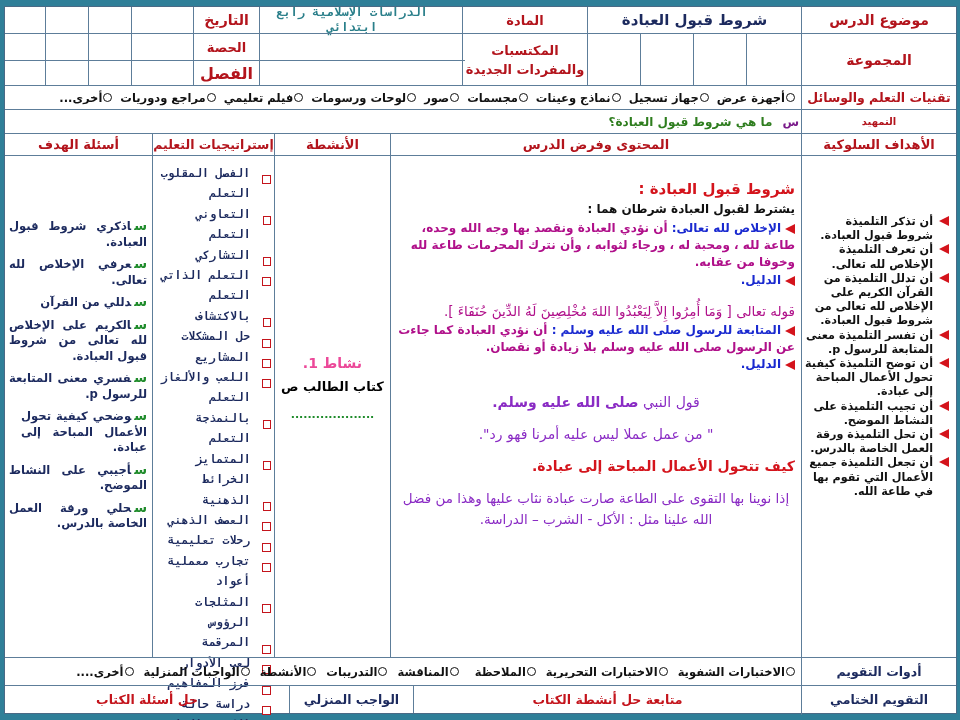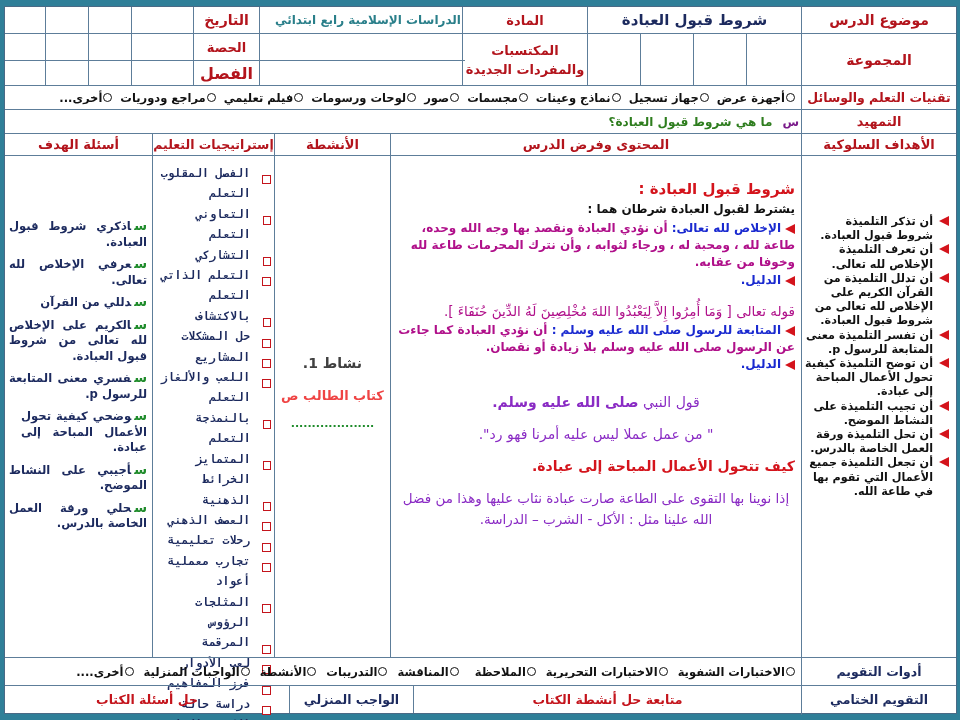"الدراسات الإسلامية رابع ابتدائي" div.abs { font-family: none -> Liberation Mono, monospace; left: 262px -> 246px }
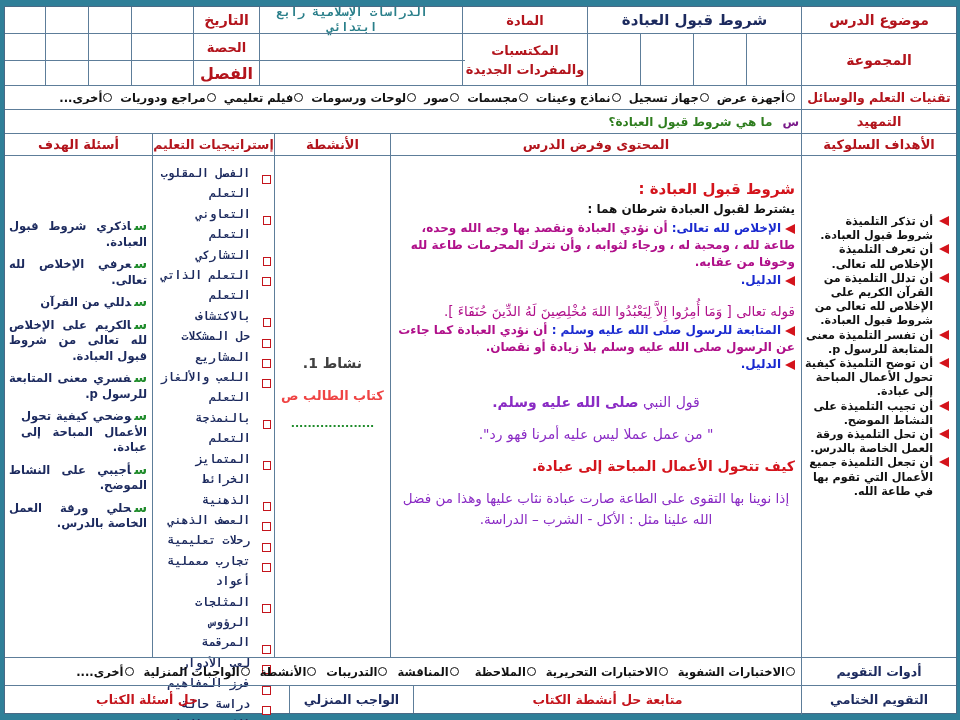"التمهيد" div.abs { font-size: 13px -> 10px }
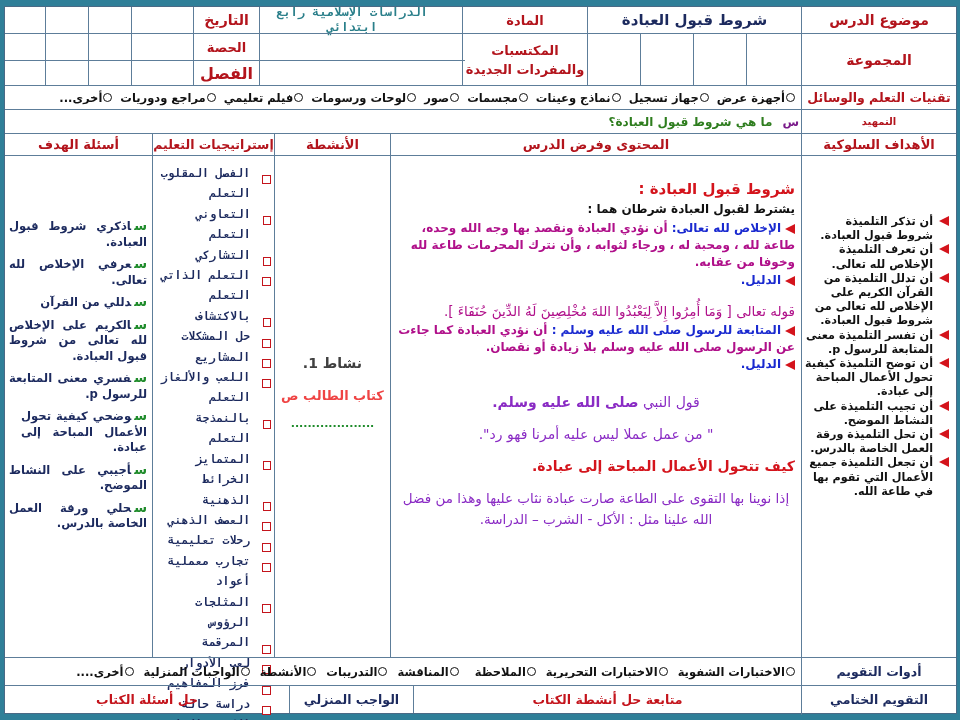"نشاط 1." div { color: #404040 -> #ec4899 }
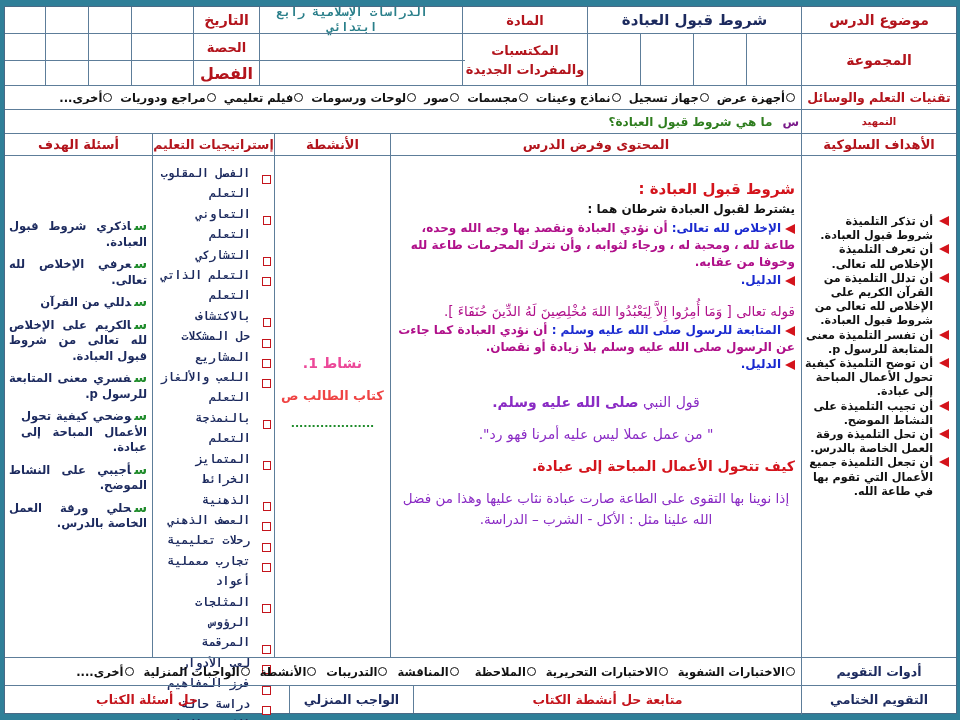"كتاب الطالب ص" div { color: #ef4444 -> #000000; margin-top: 17px -> 8px }
